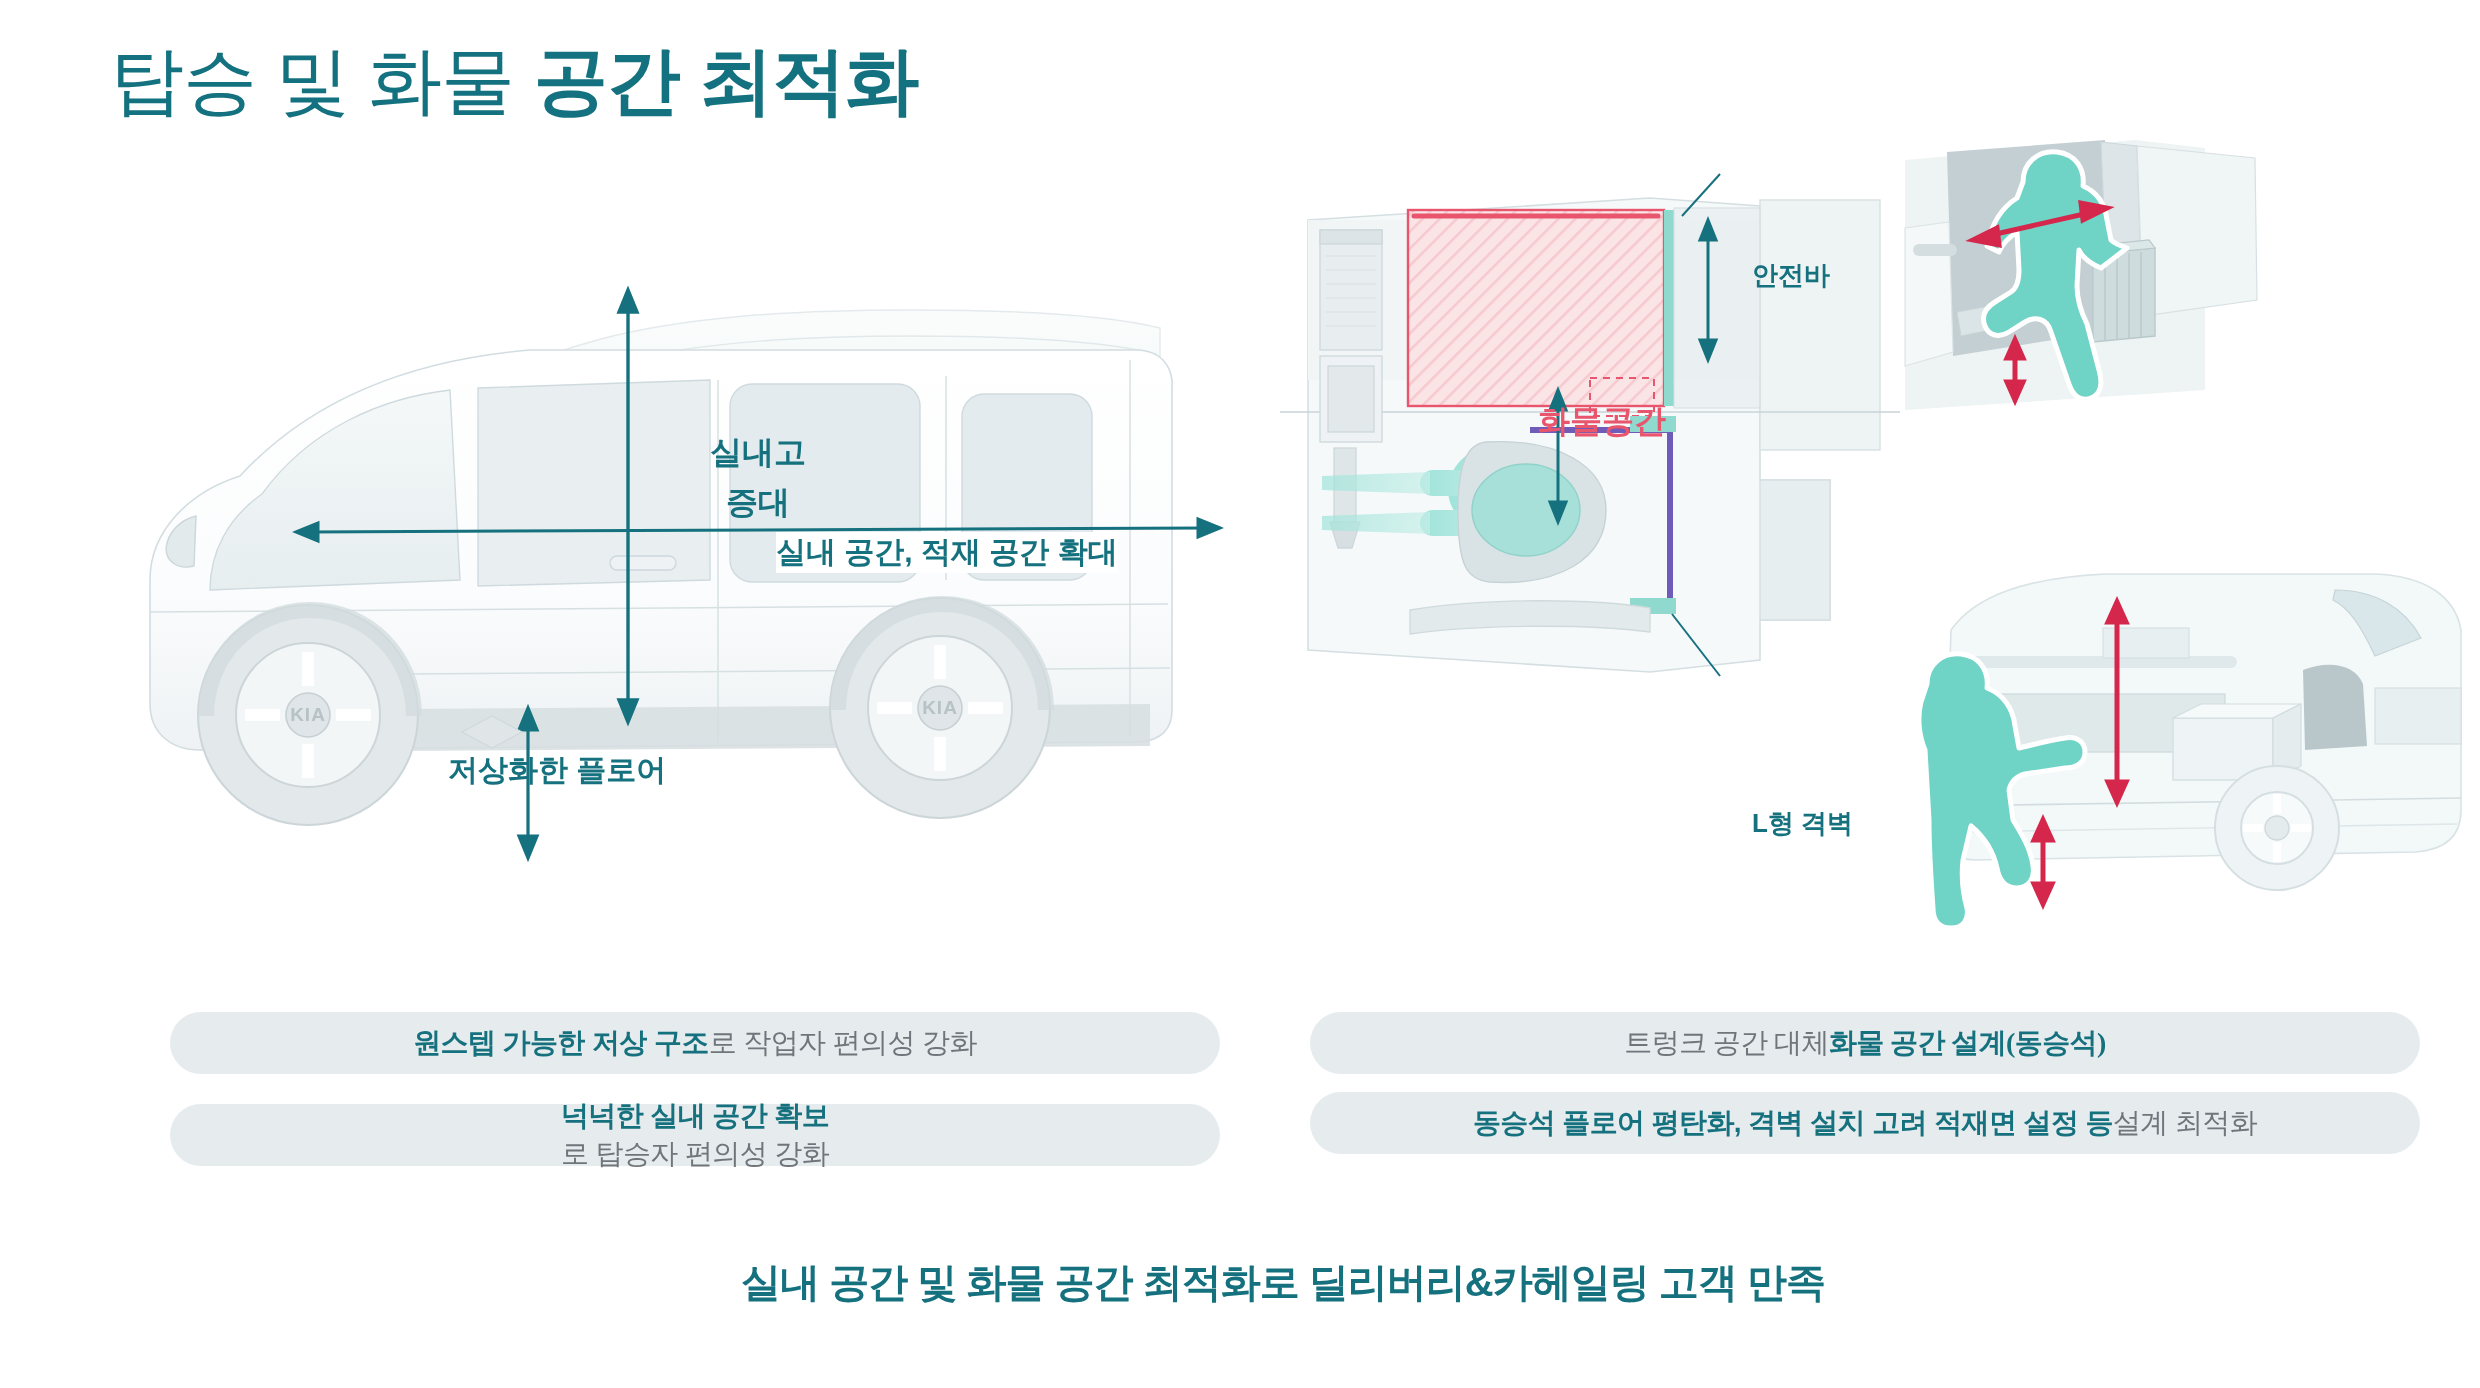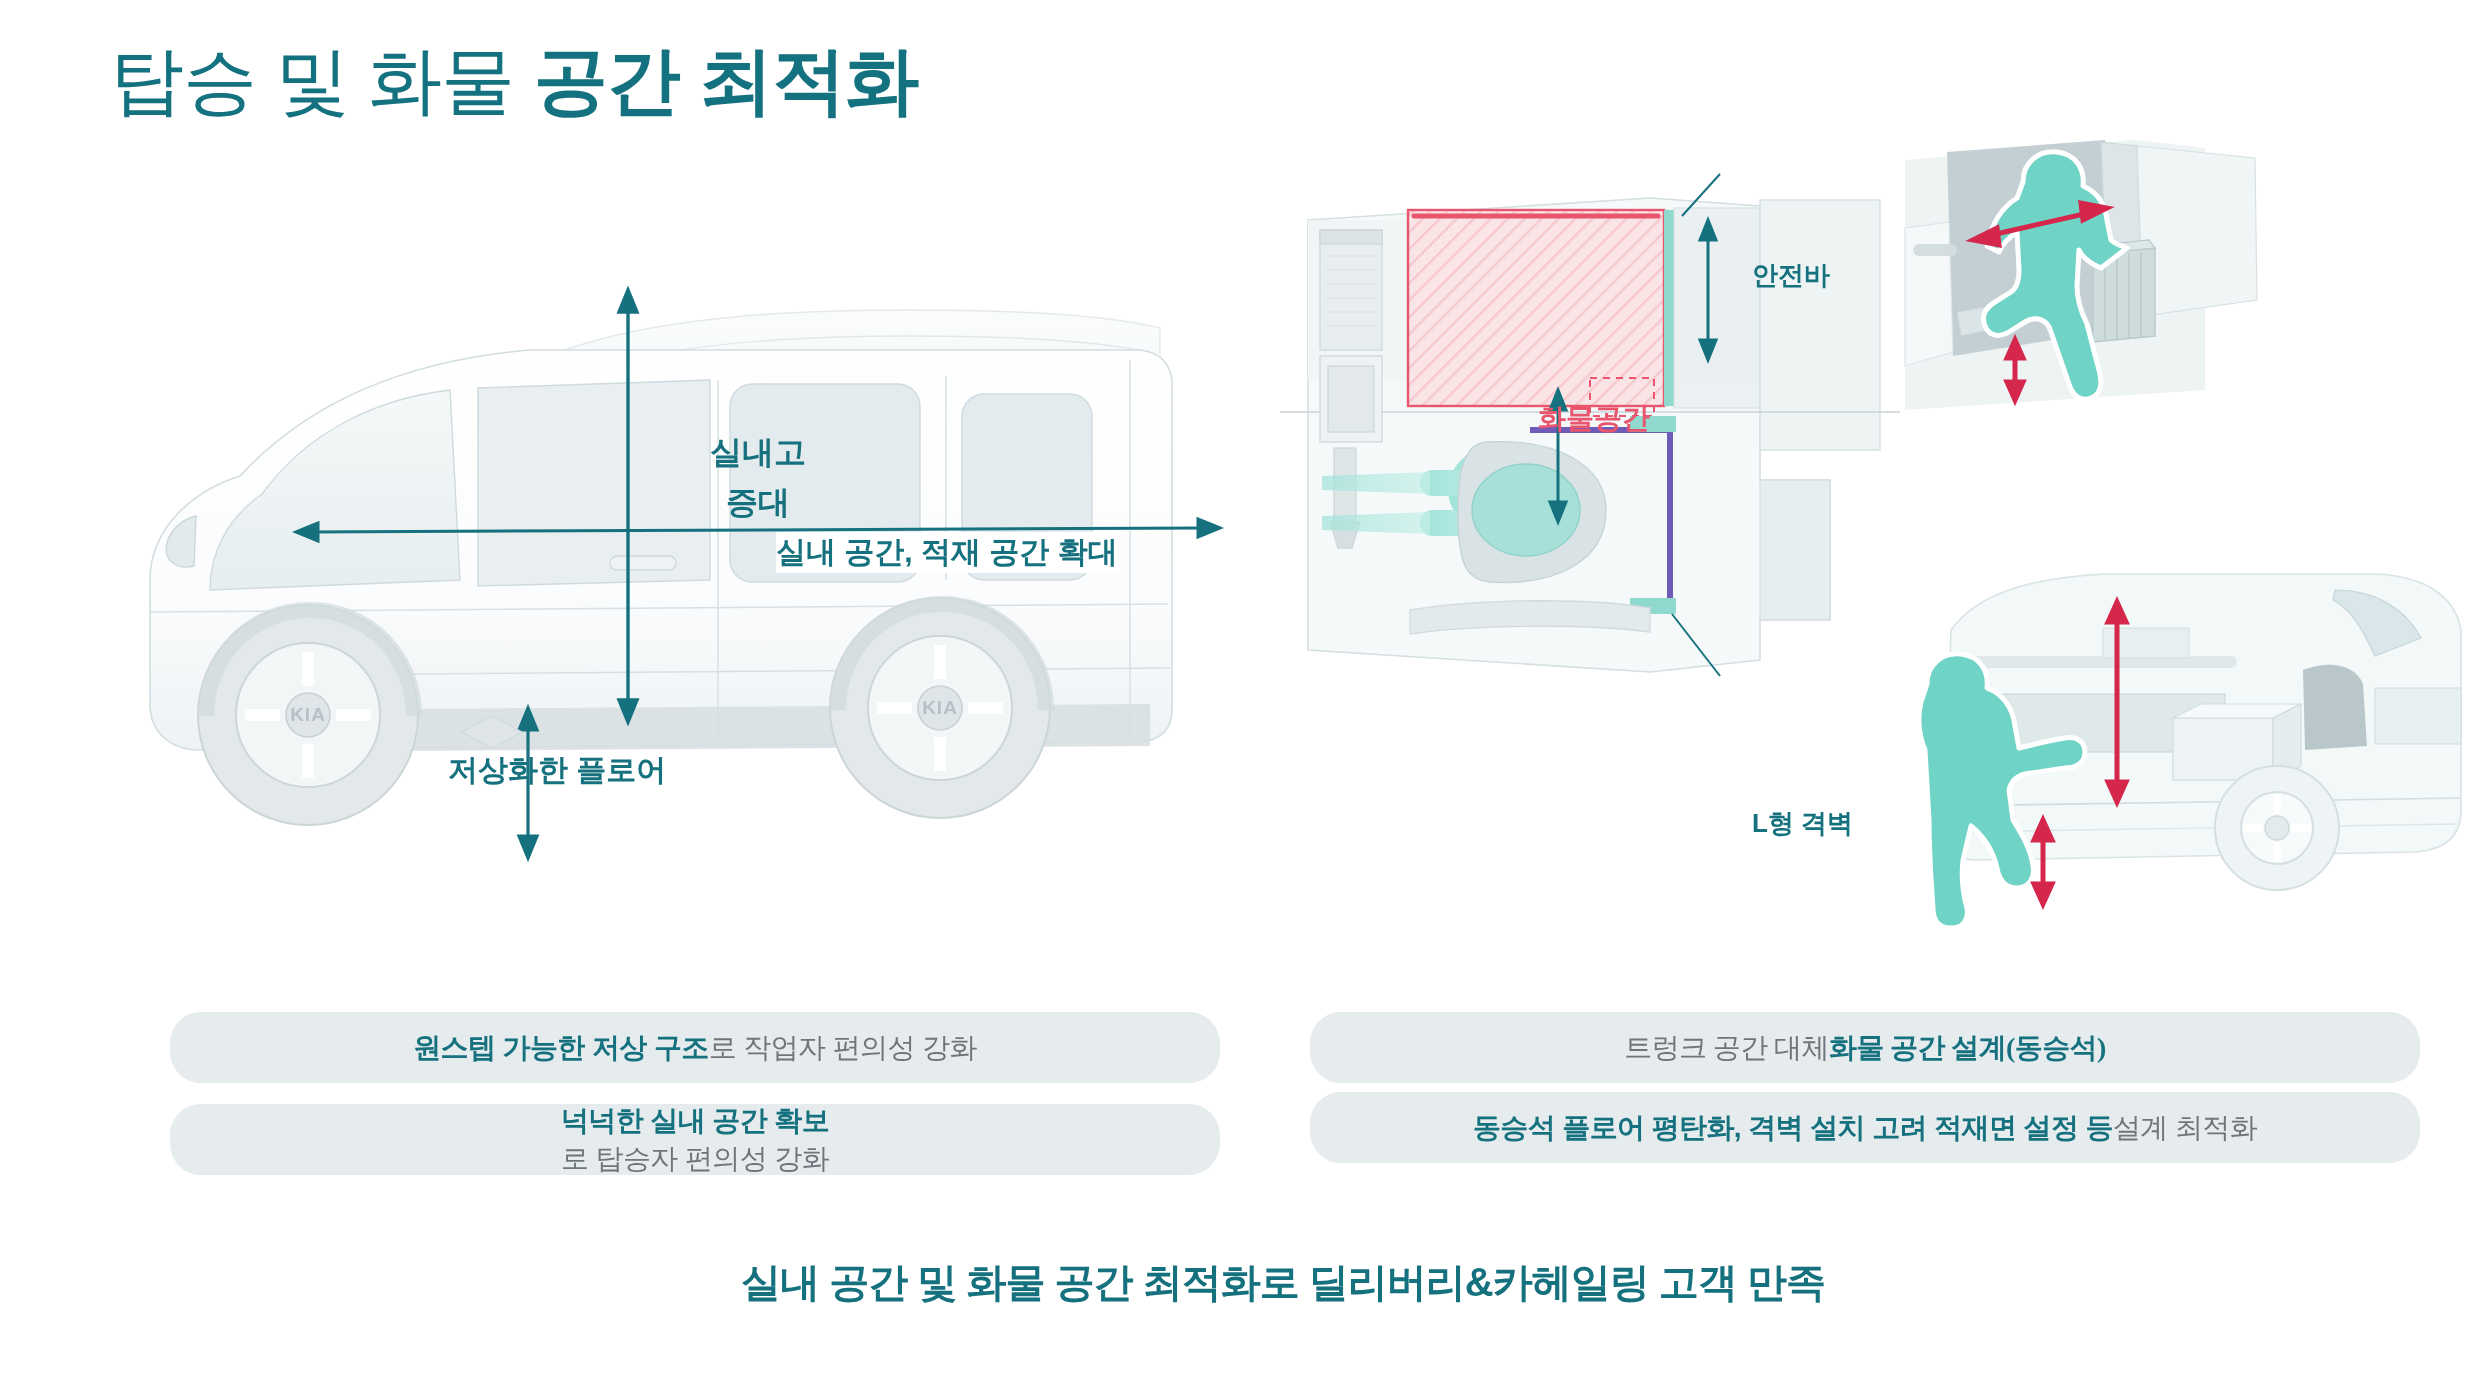"화물공간" div.lbl { font-size: 28px -> 32px }
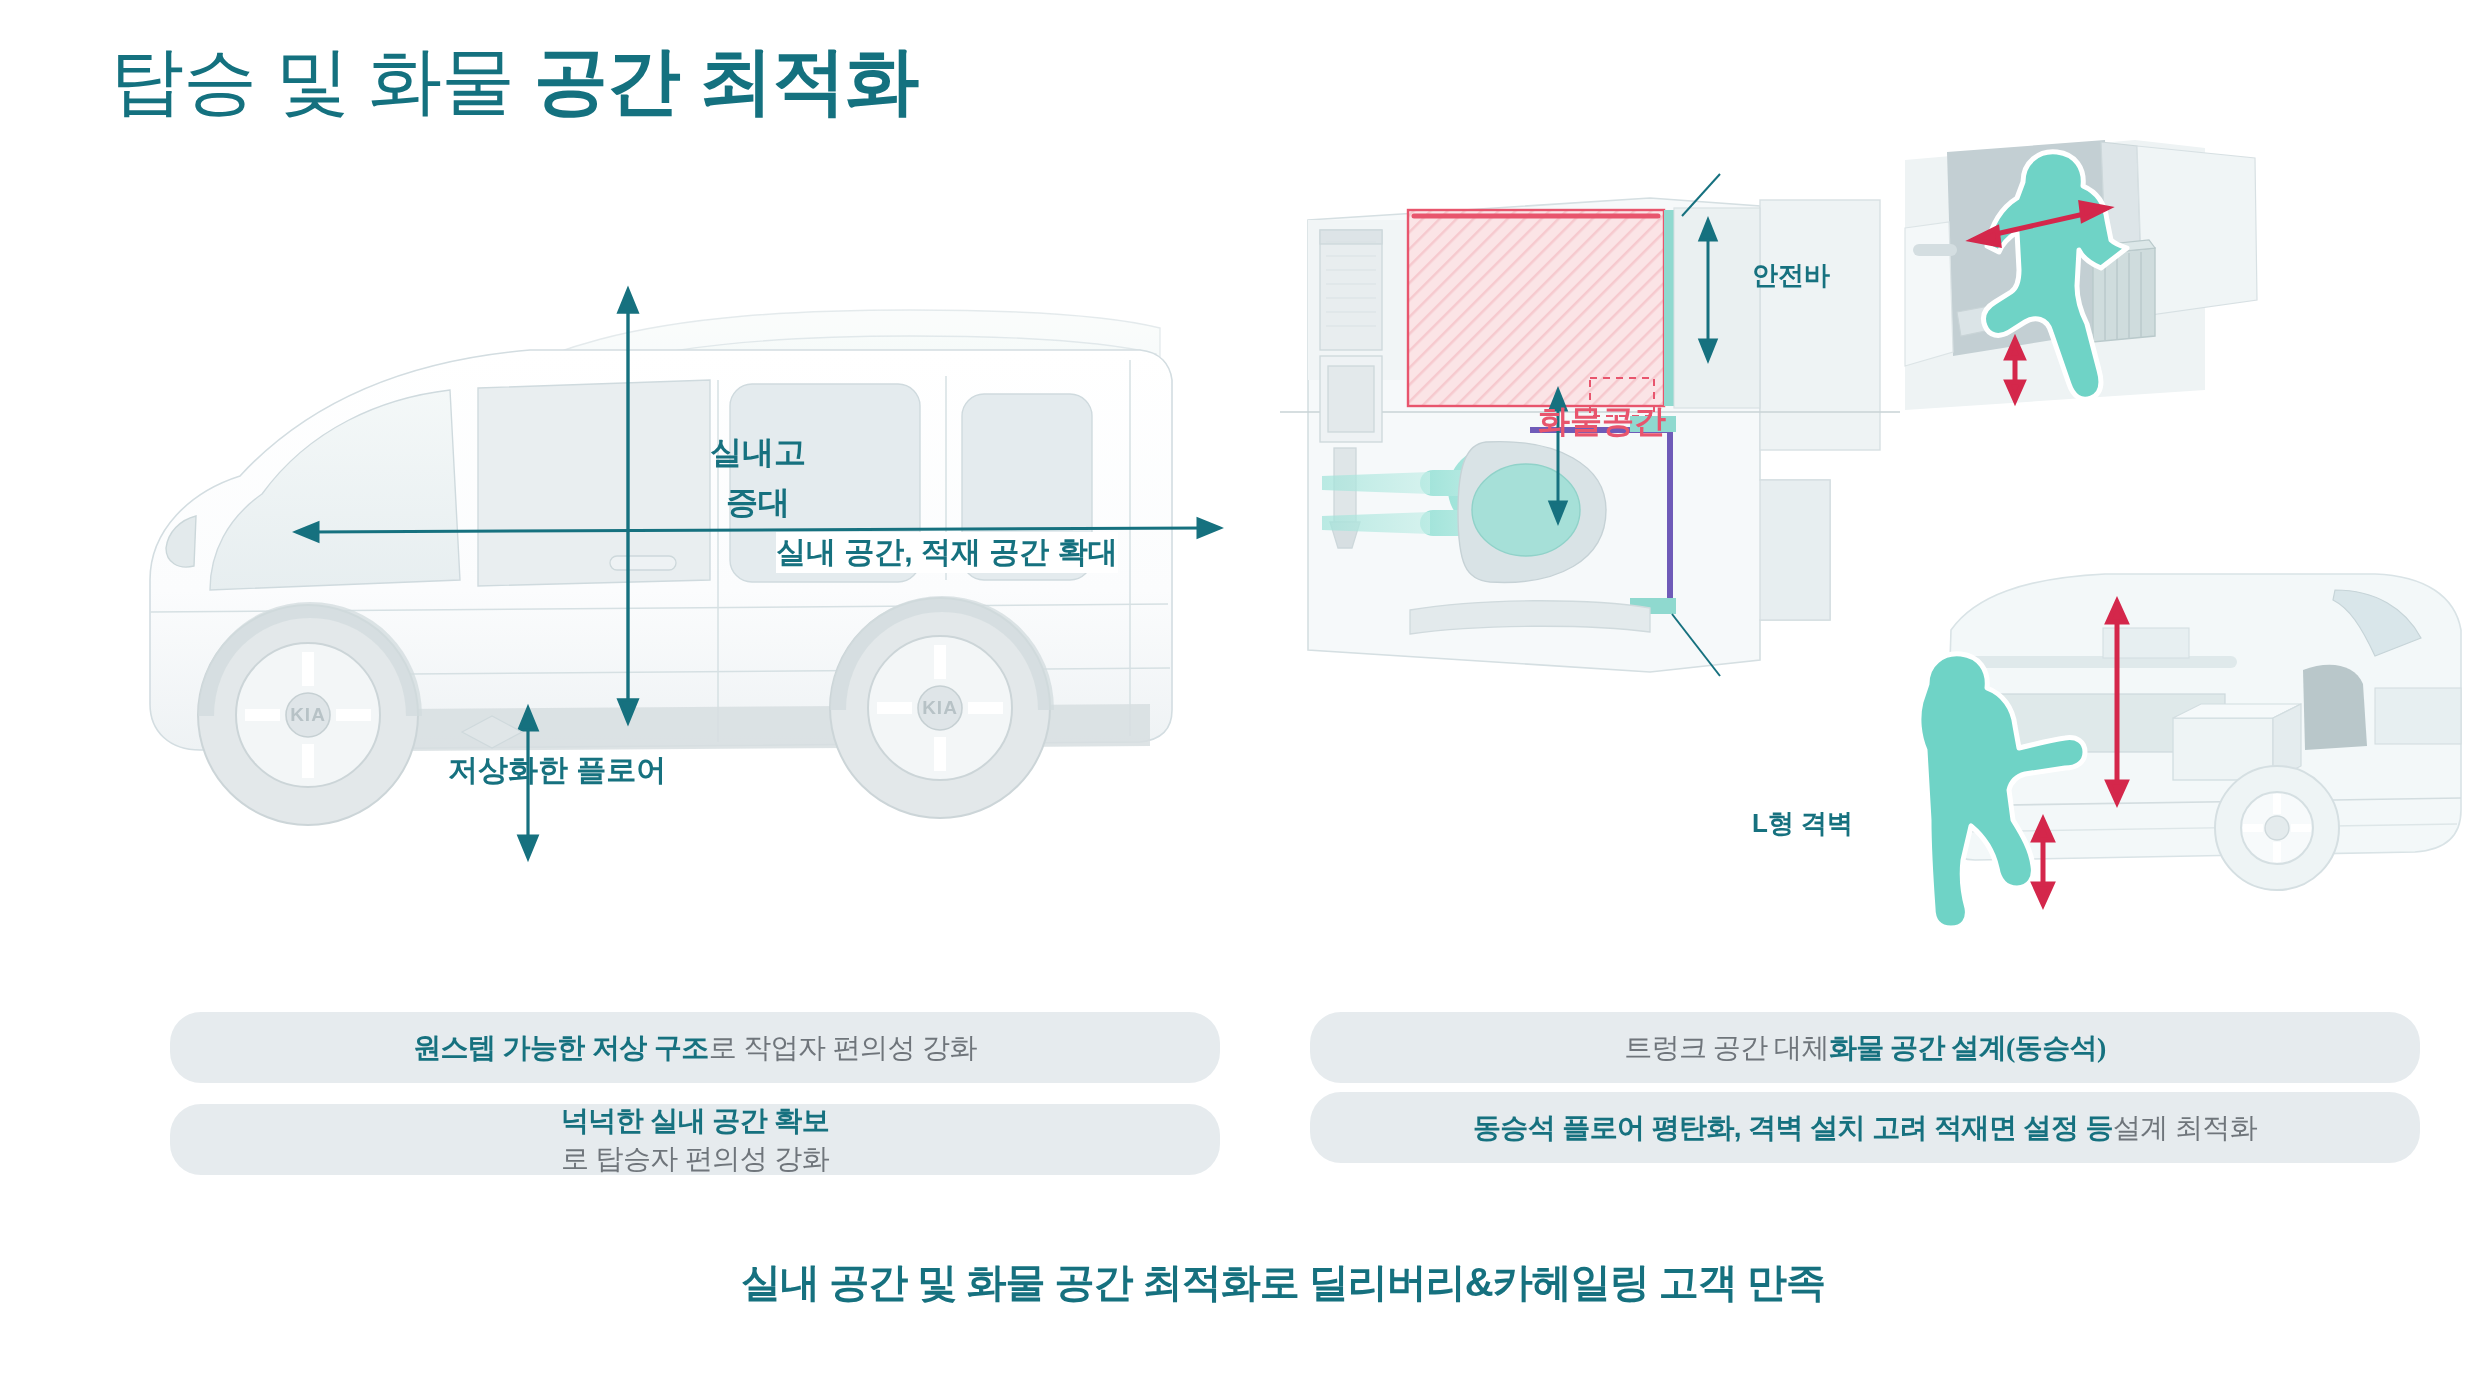"원스텝 가능한 저상 구조" .pill { height: 71px -> 62px }
